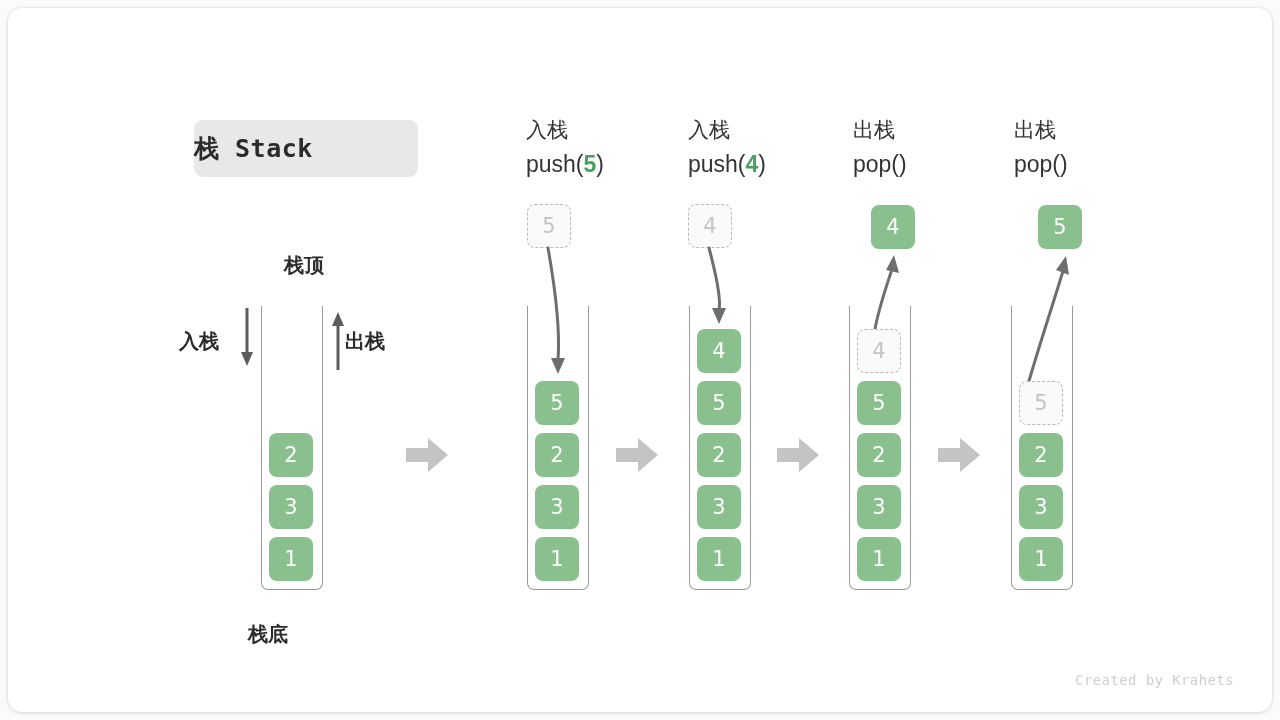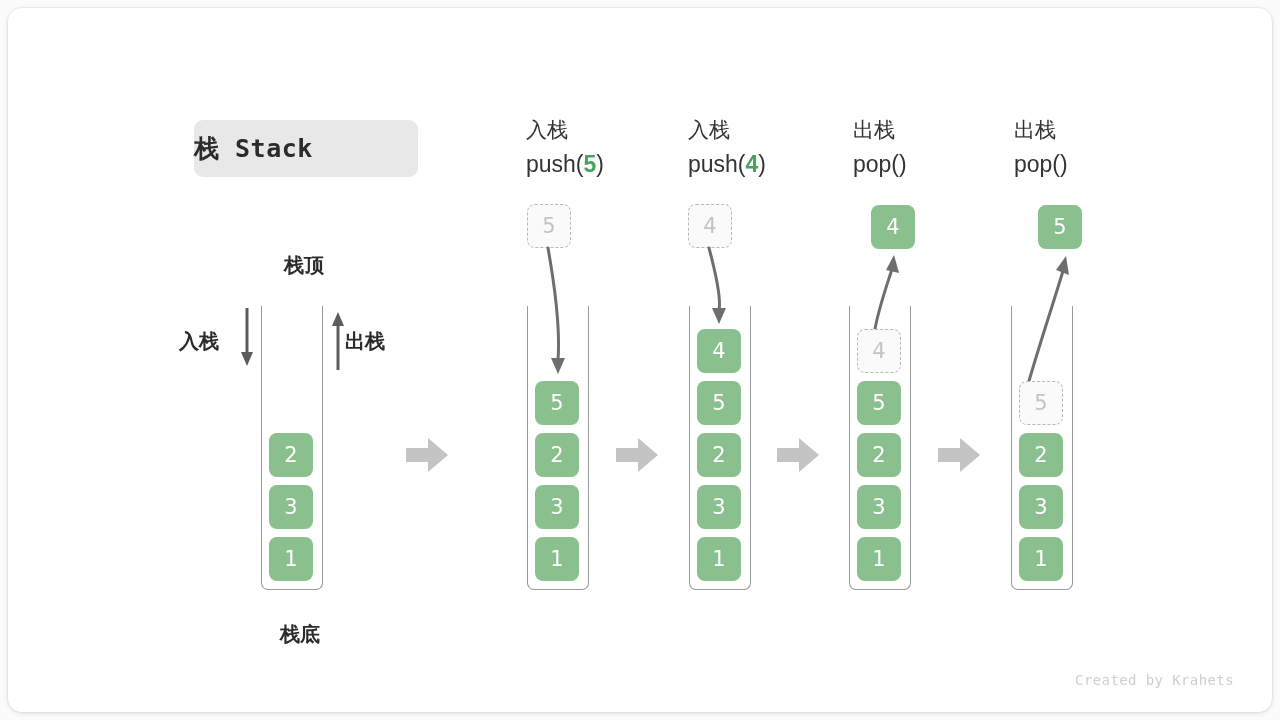"栈底" div.abs { left: 272px -> 240px }
